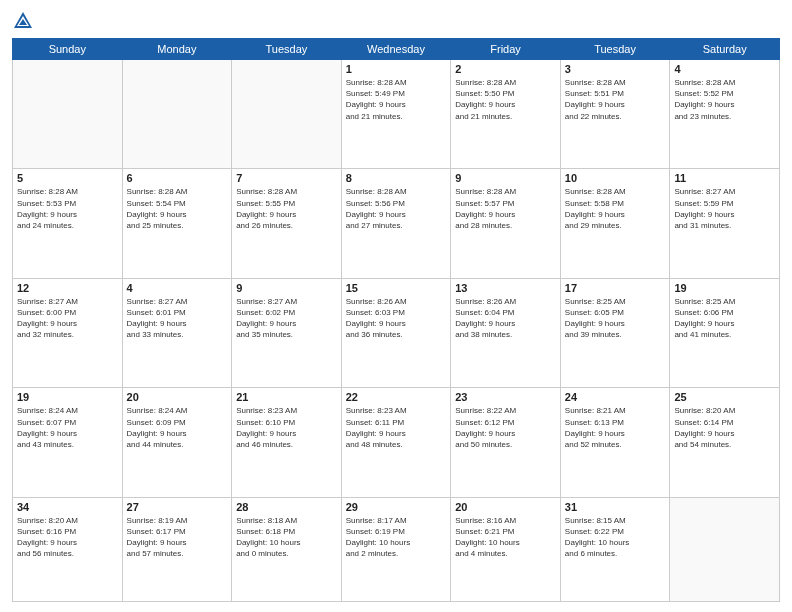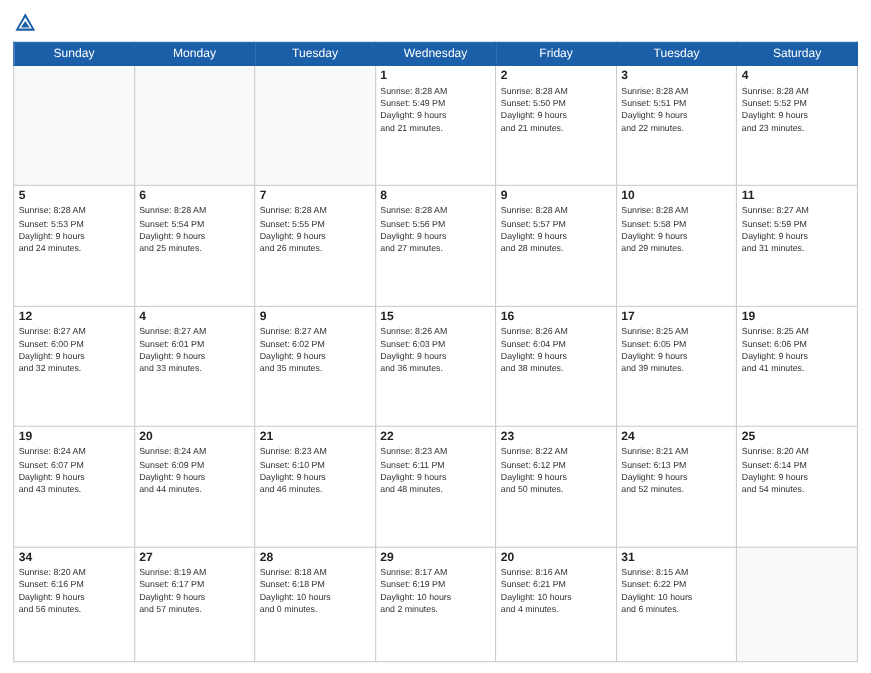"16" span.day-number { text: 16 -> 13 }
